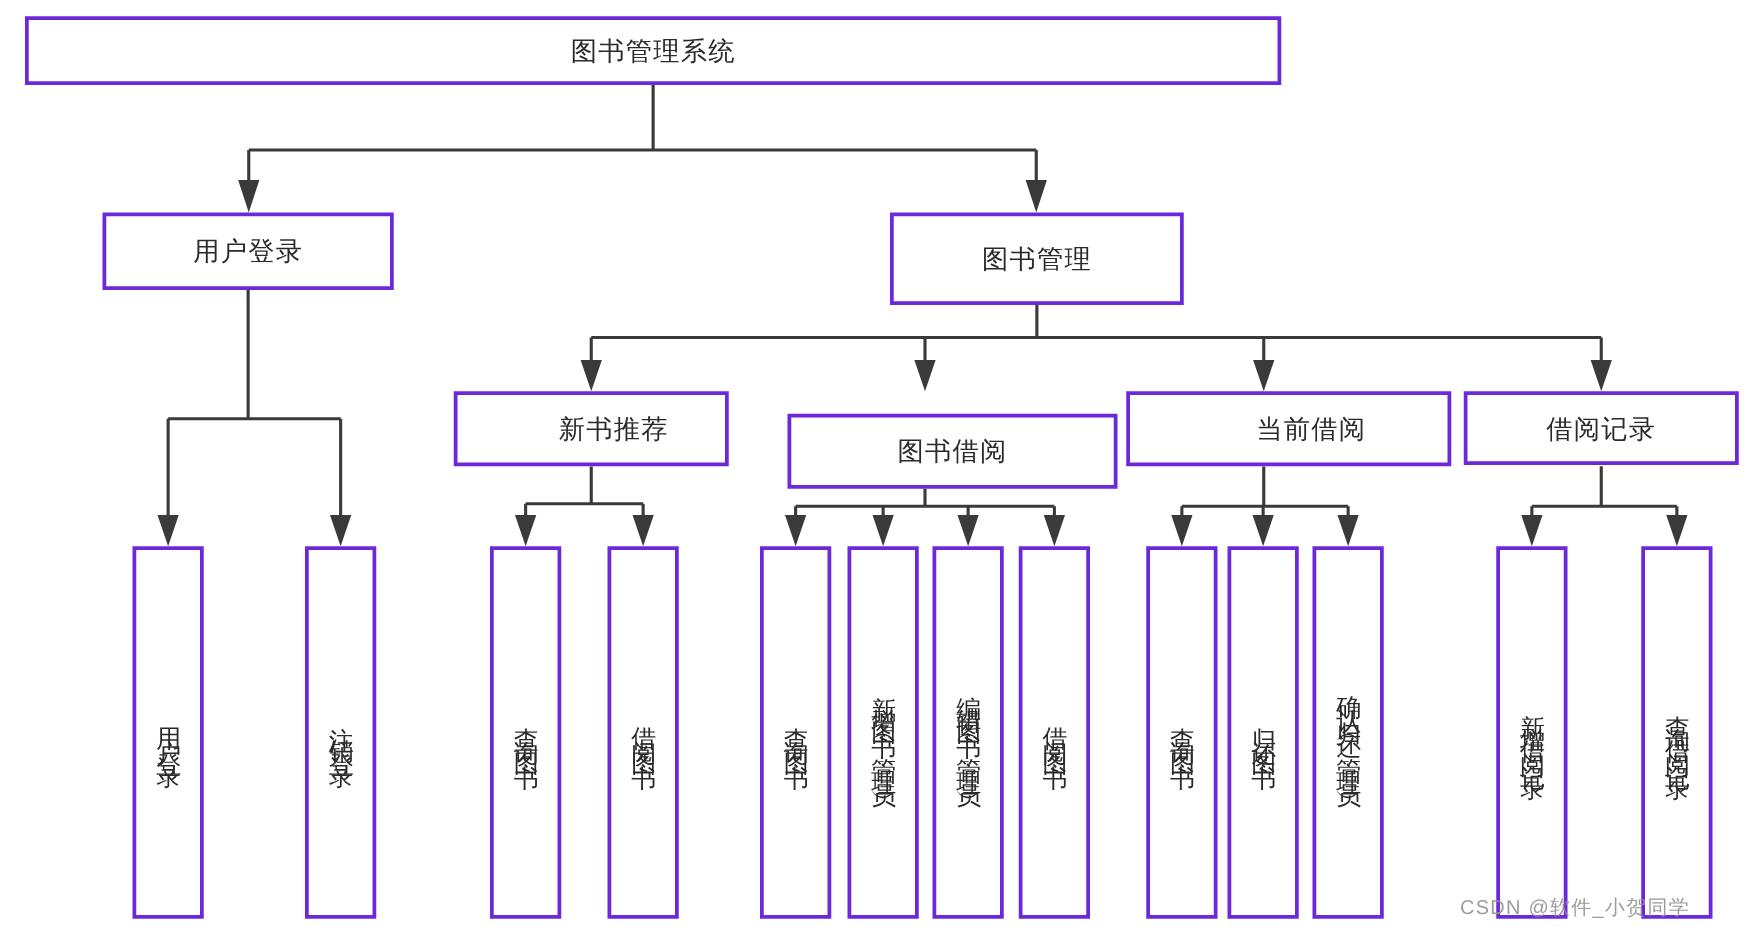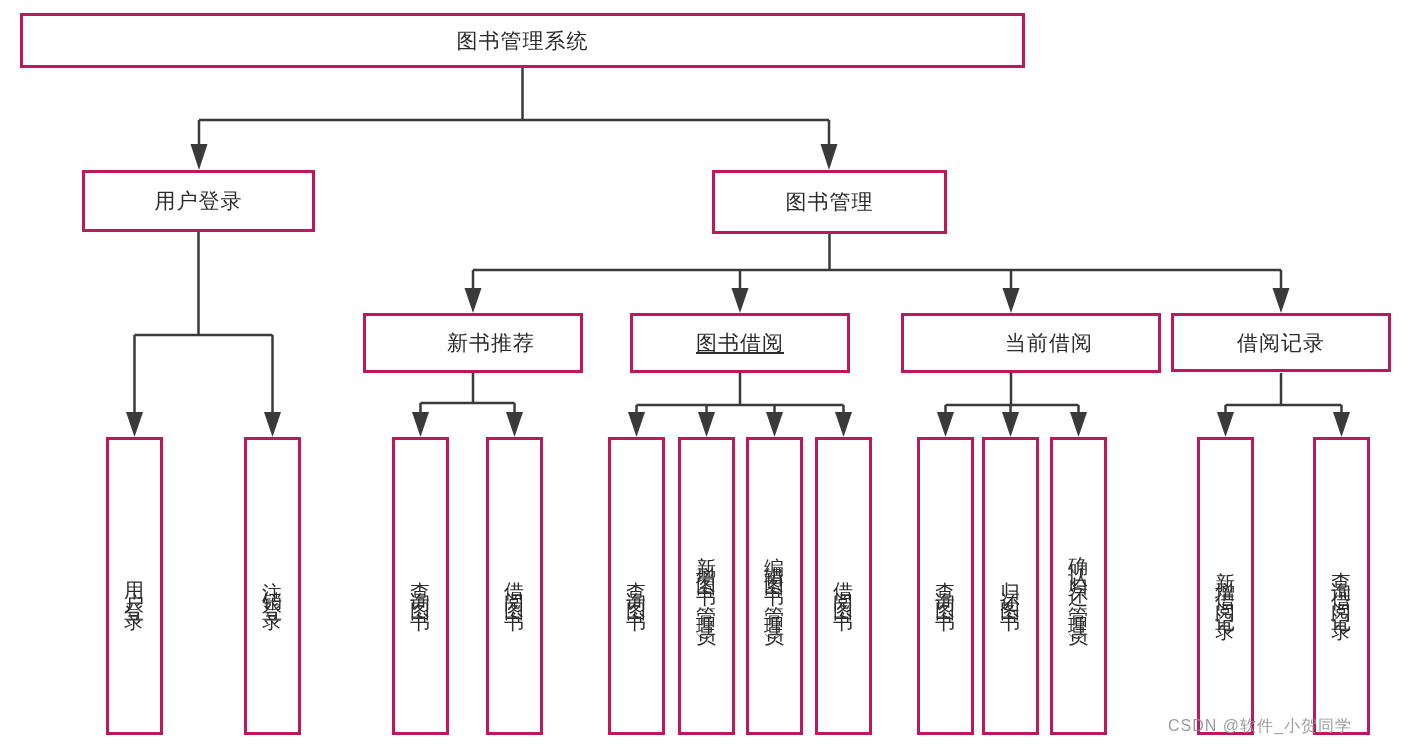"图书管理系统" .box { border: 3px solid #be185d -> 3px solid #6d28d9 }
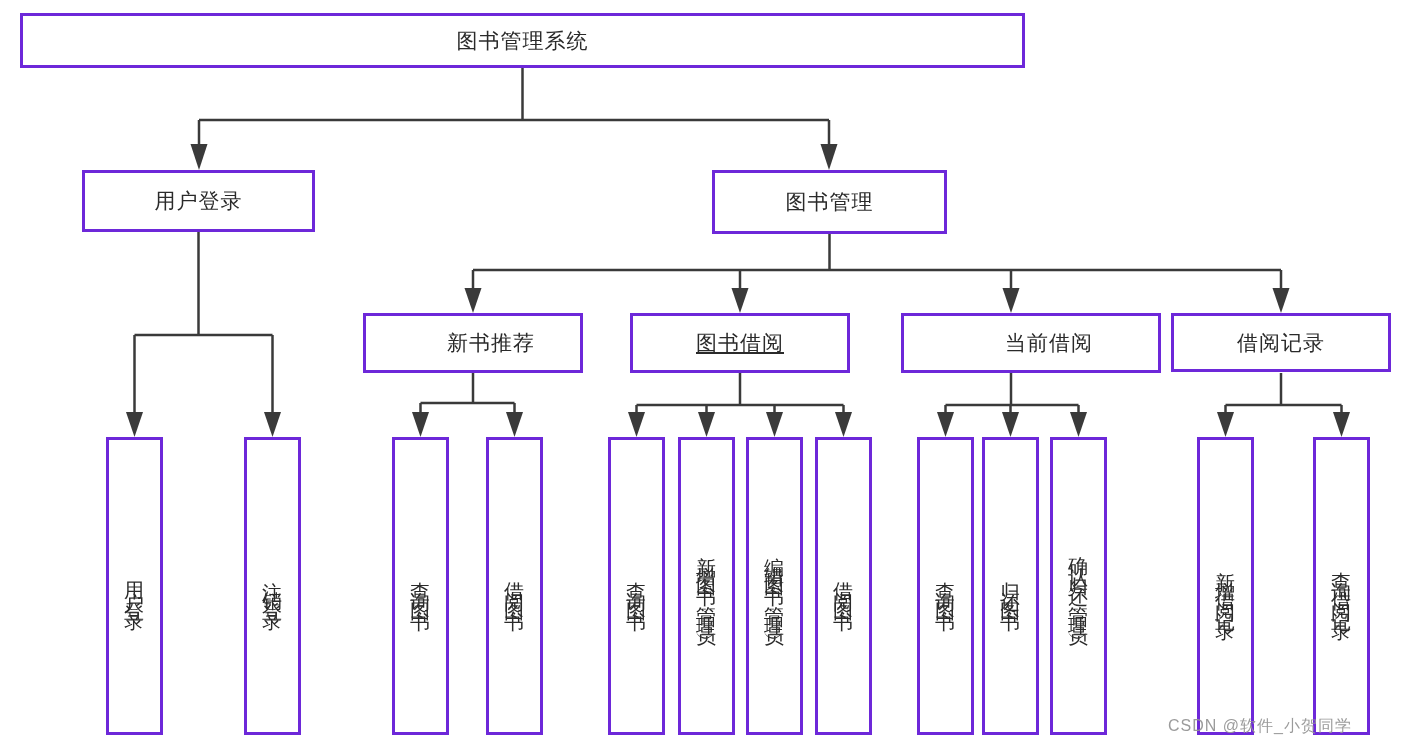"图书管理" div.box { height: 64px -> 74px }
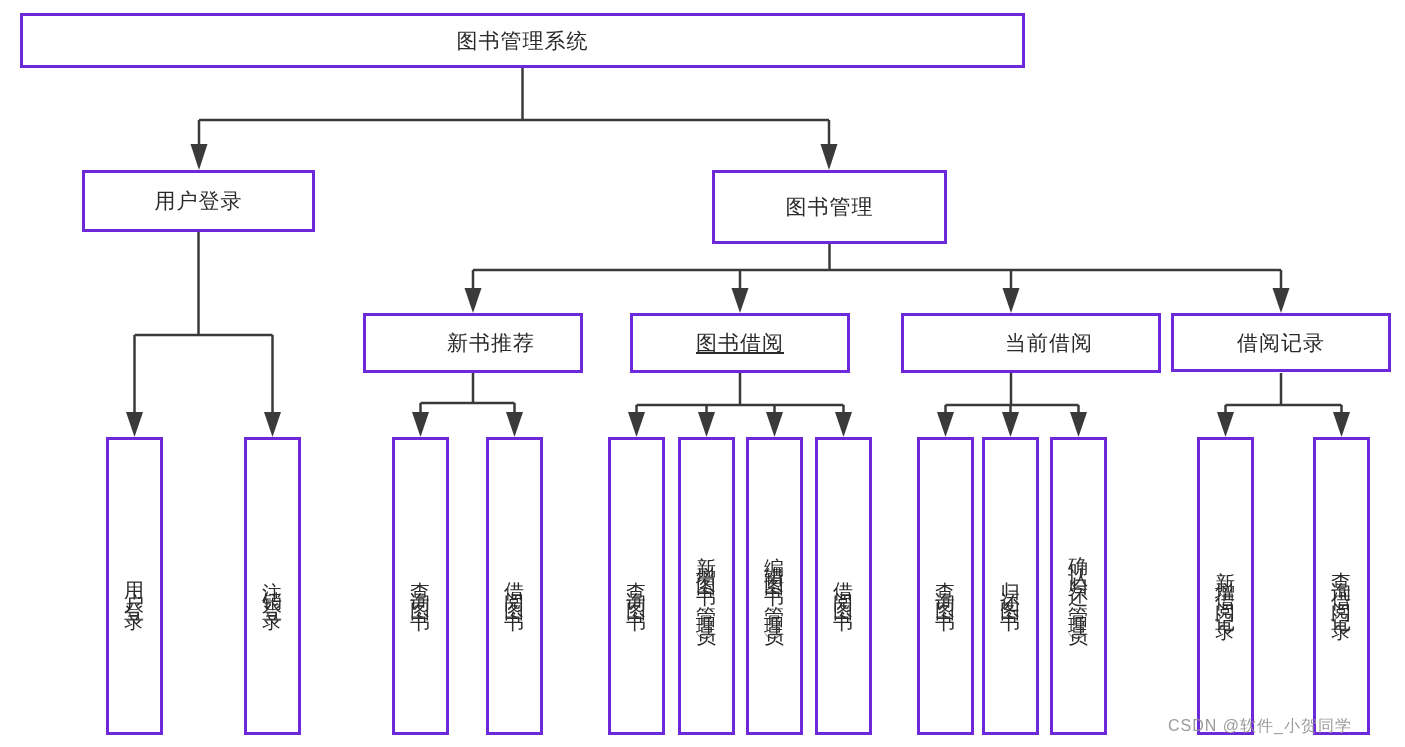"图书借阅" div.box { text-decoration: underline -> none; top: 313px -> 331px; width: 220px -> 264px }
